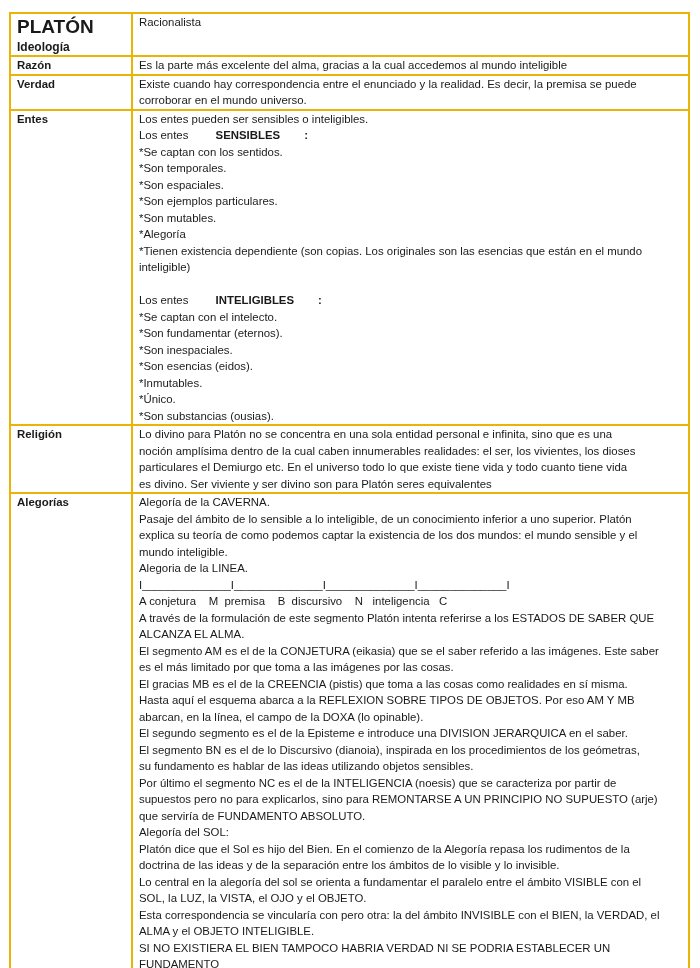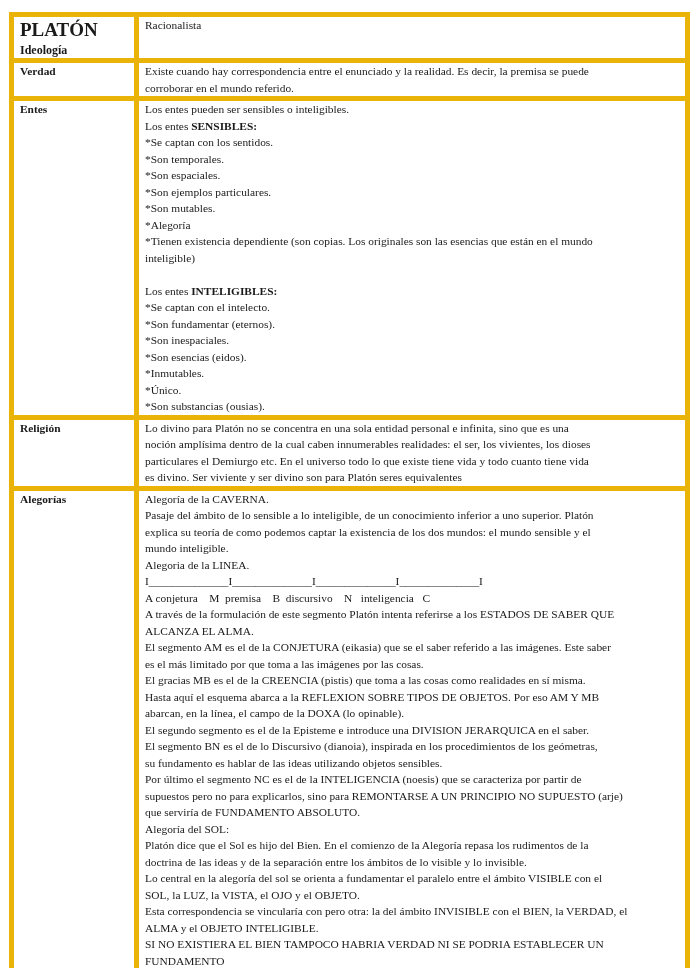"PLATÓN" .tbl td { border: 5px solid #eab308 -> 2px solid #eab308; font-family: Liberation Serif, serif -> none }
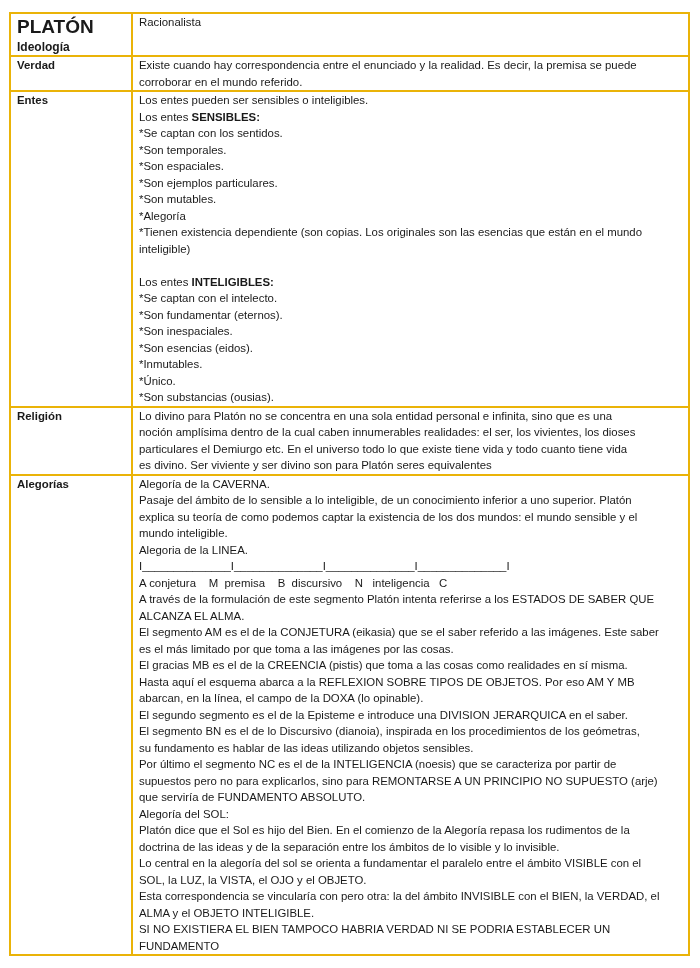"Razón" tr { html: none -> <tr> <td>Razón</td> <td>Es la parte más excelente del alma, gracias a la cual accedemos al mundo inteligible</td> </tr> }
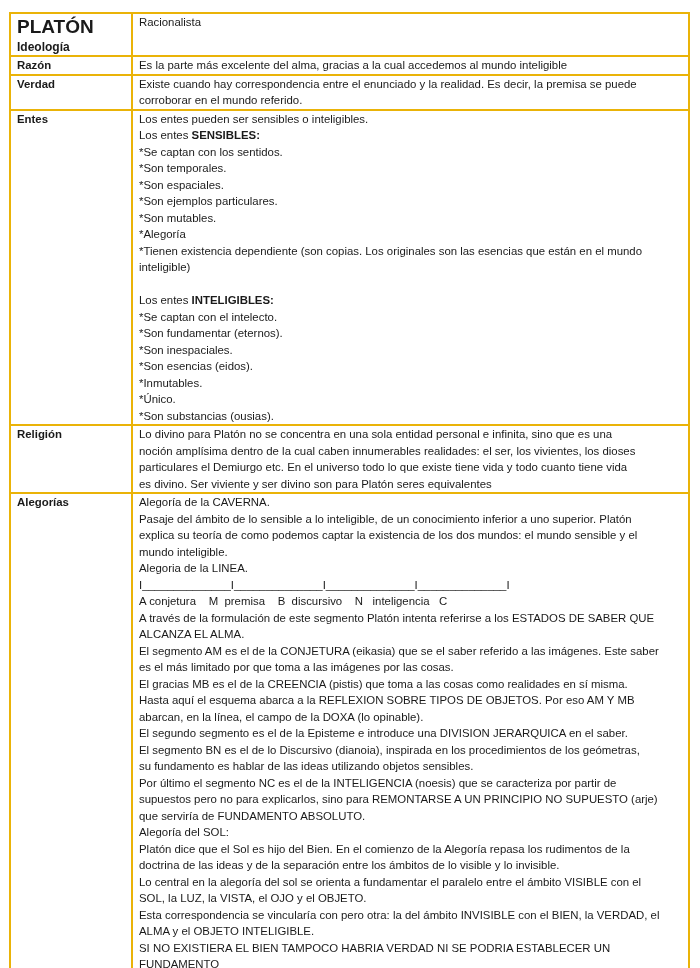"corroborar en el mundo referido." span.line { text: referido -> universo }
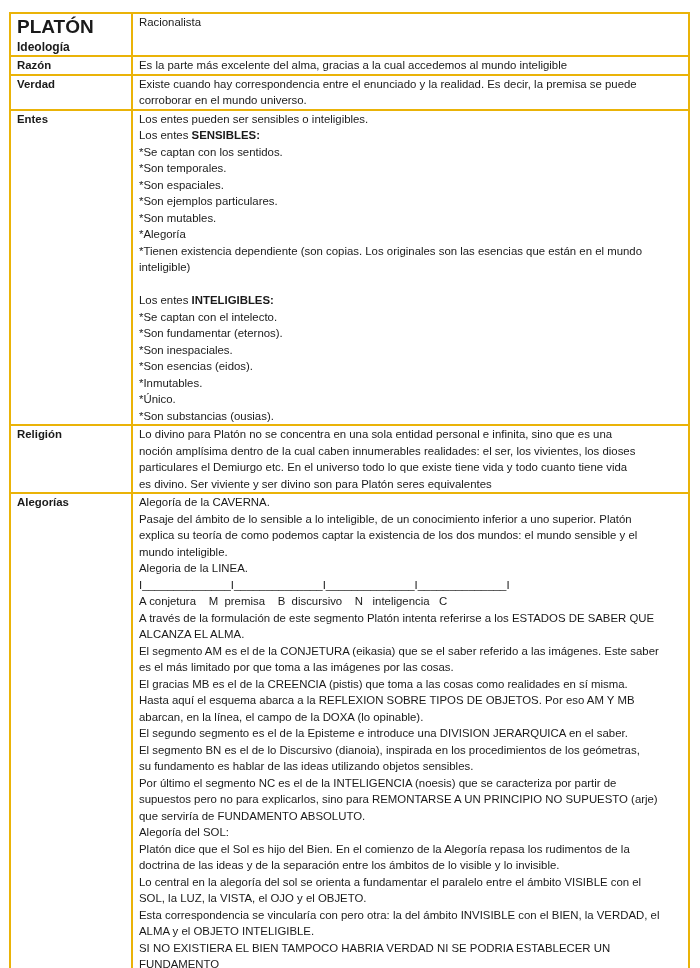"SENSIBLES" b { margin-left: none -> 24px }
